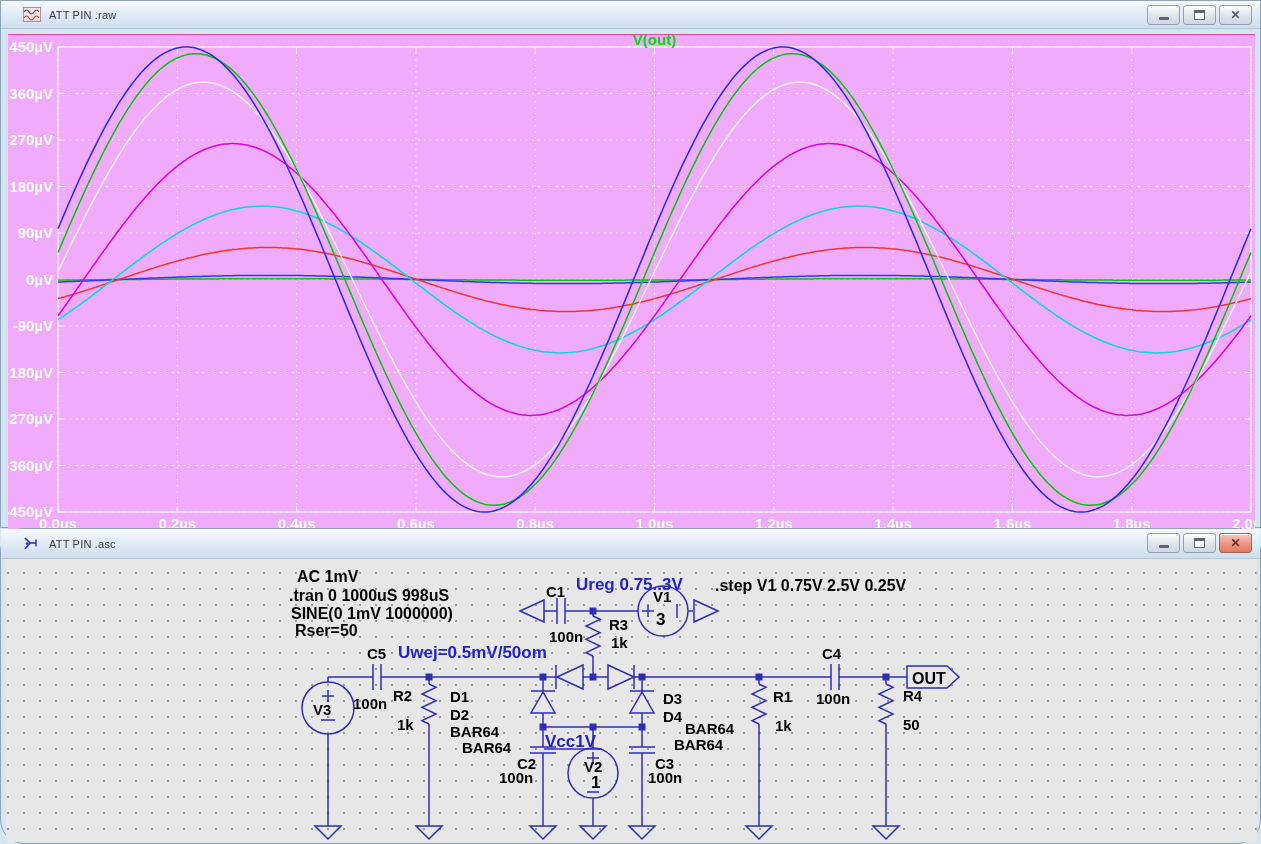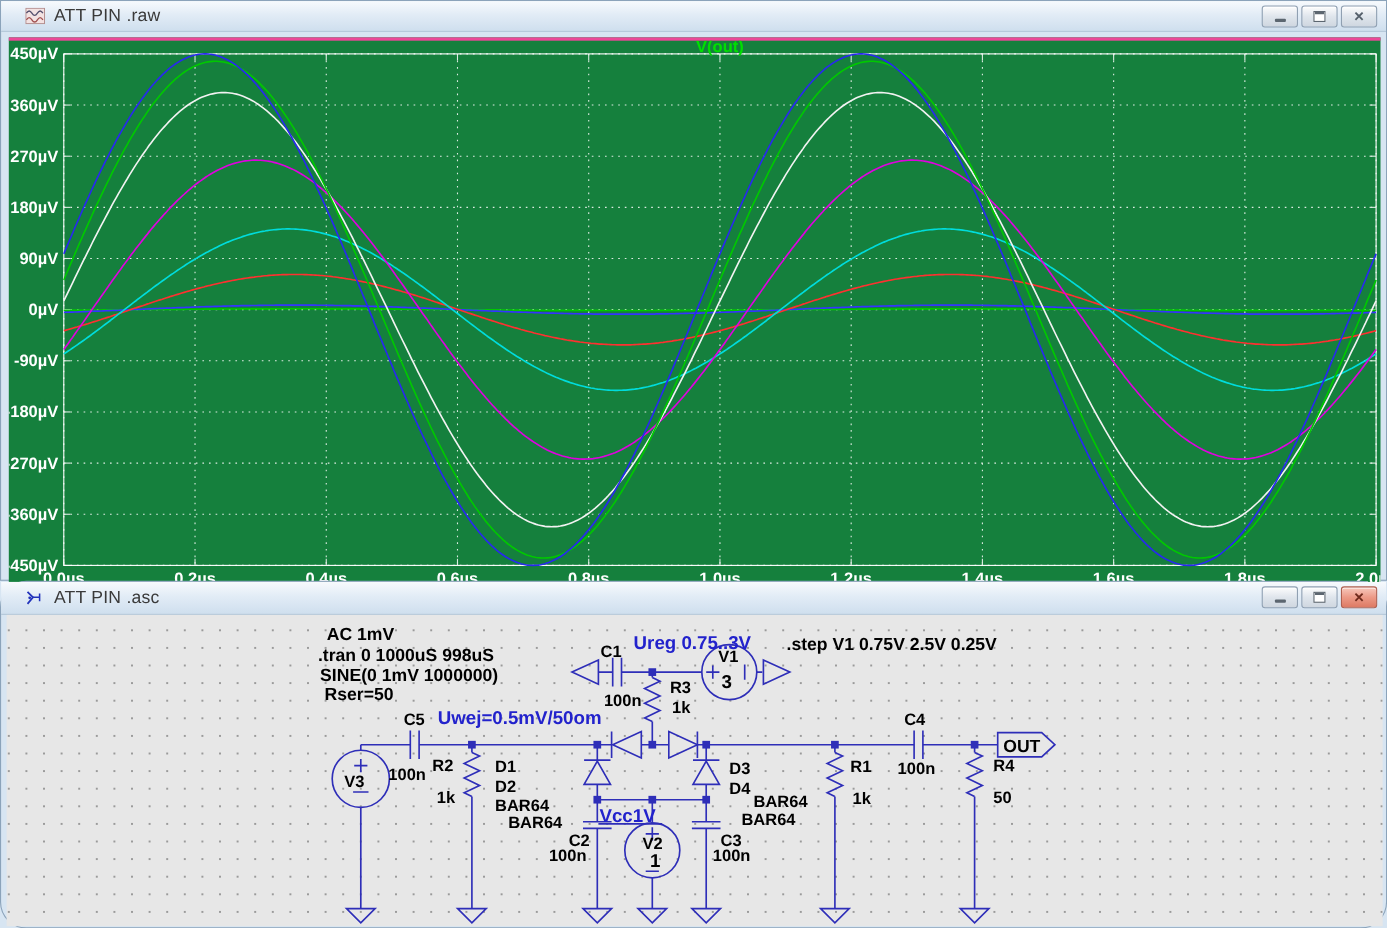"ATT PIN .raw" .win-title { font-size: 16px -> 11px }
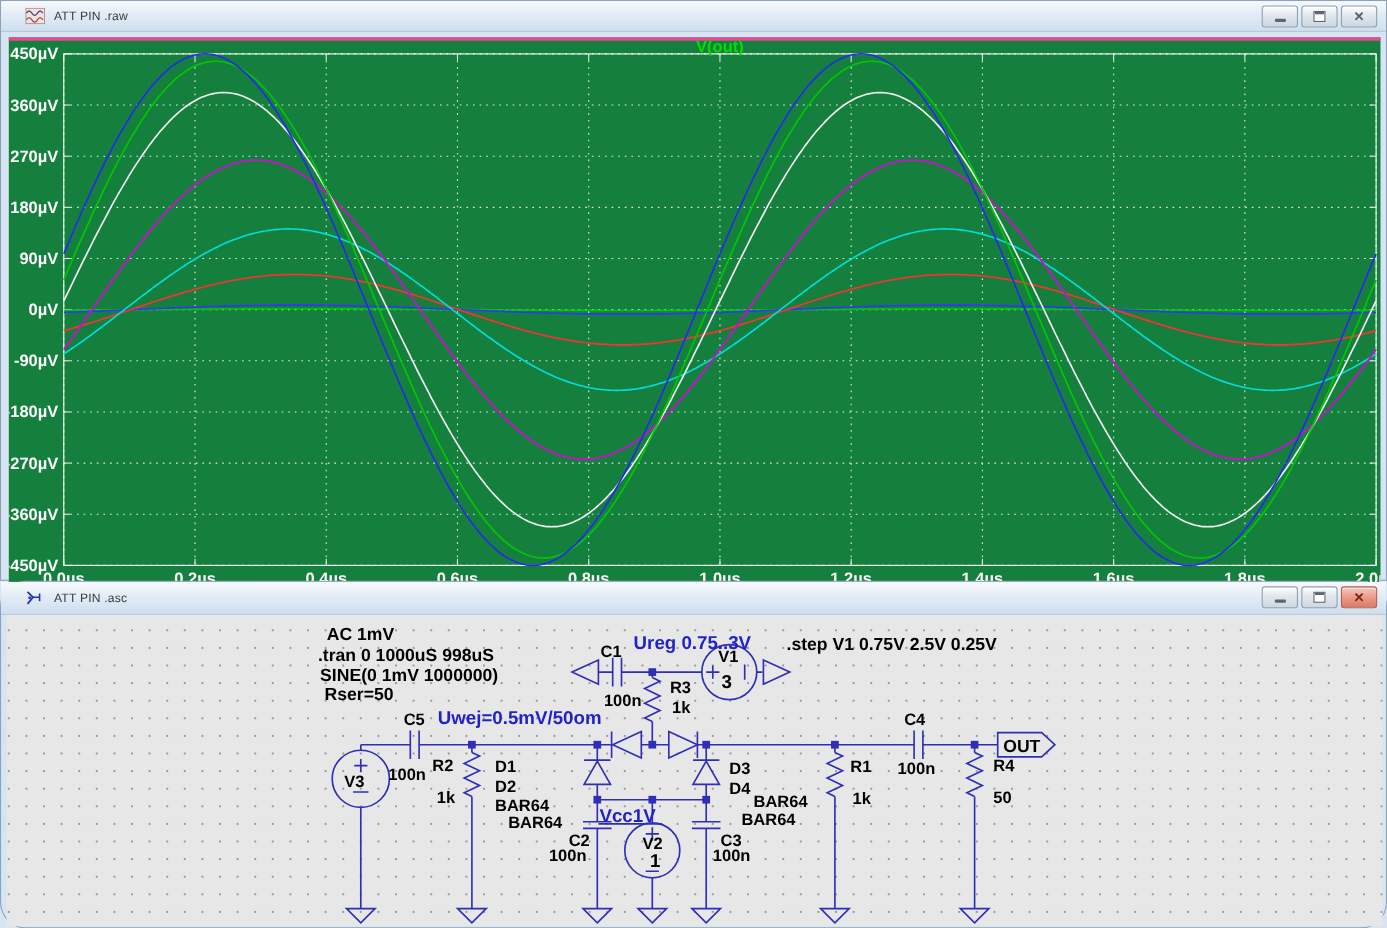"450µV" .plot-black { background: #15803d -> #f0abfc; border-top: 3px solid #ec4899 -> 1px solid #ec4899 }
